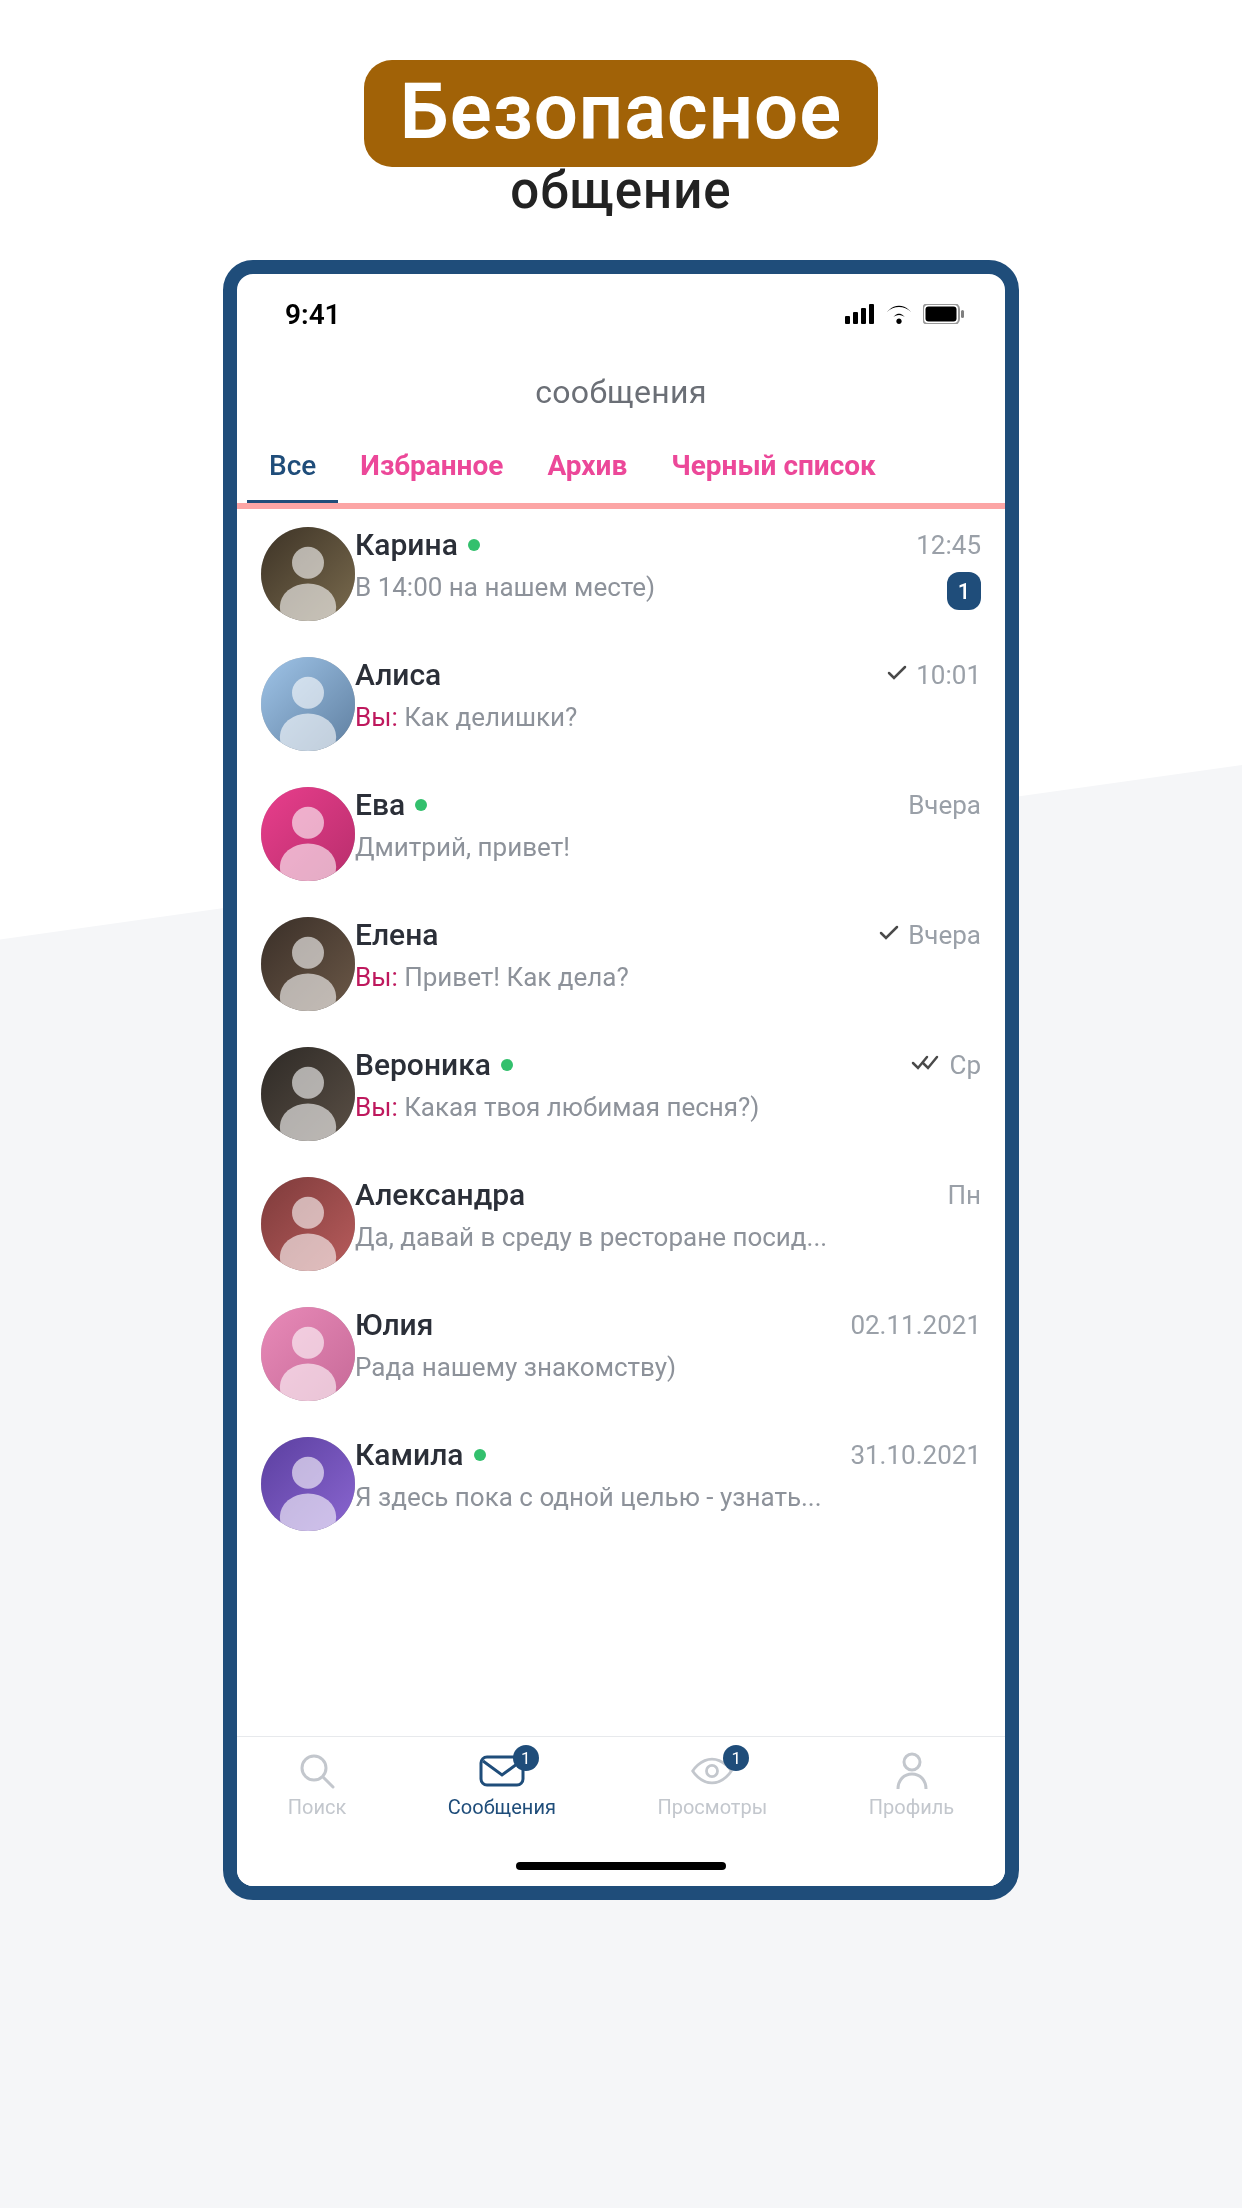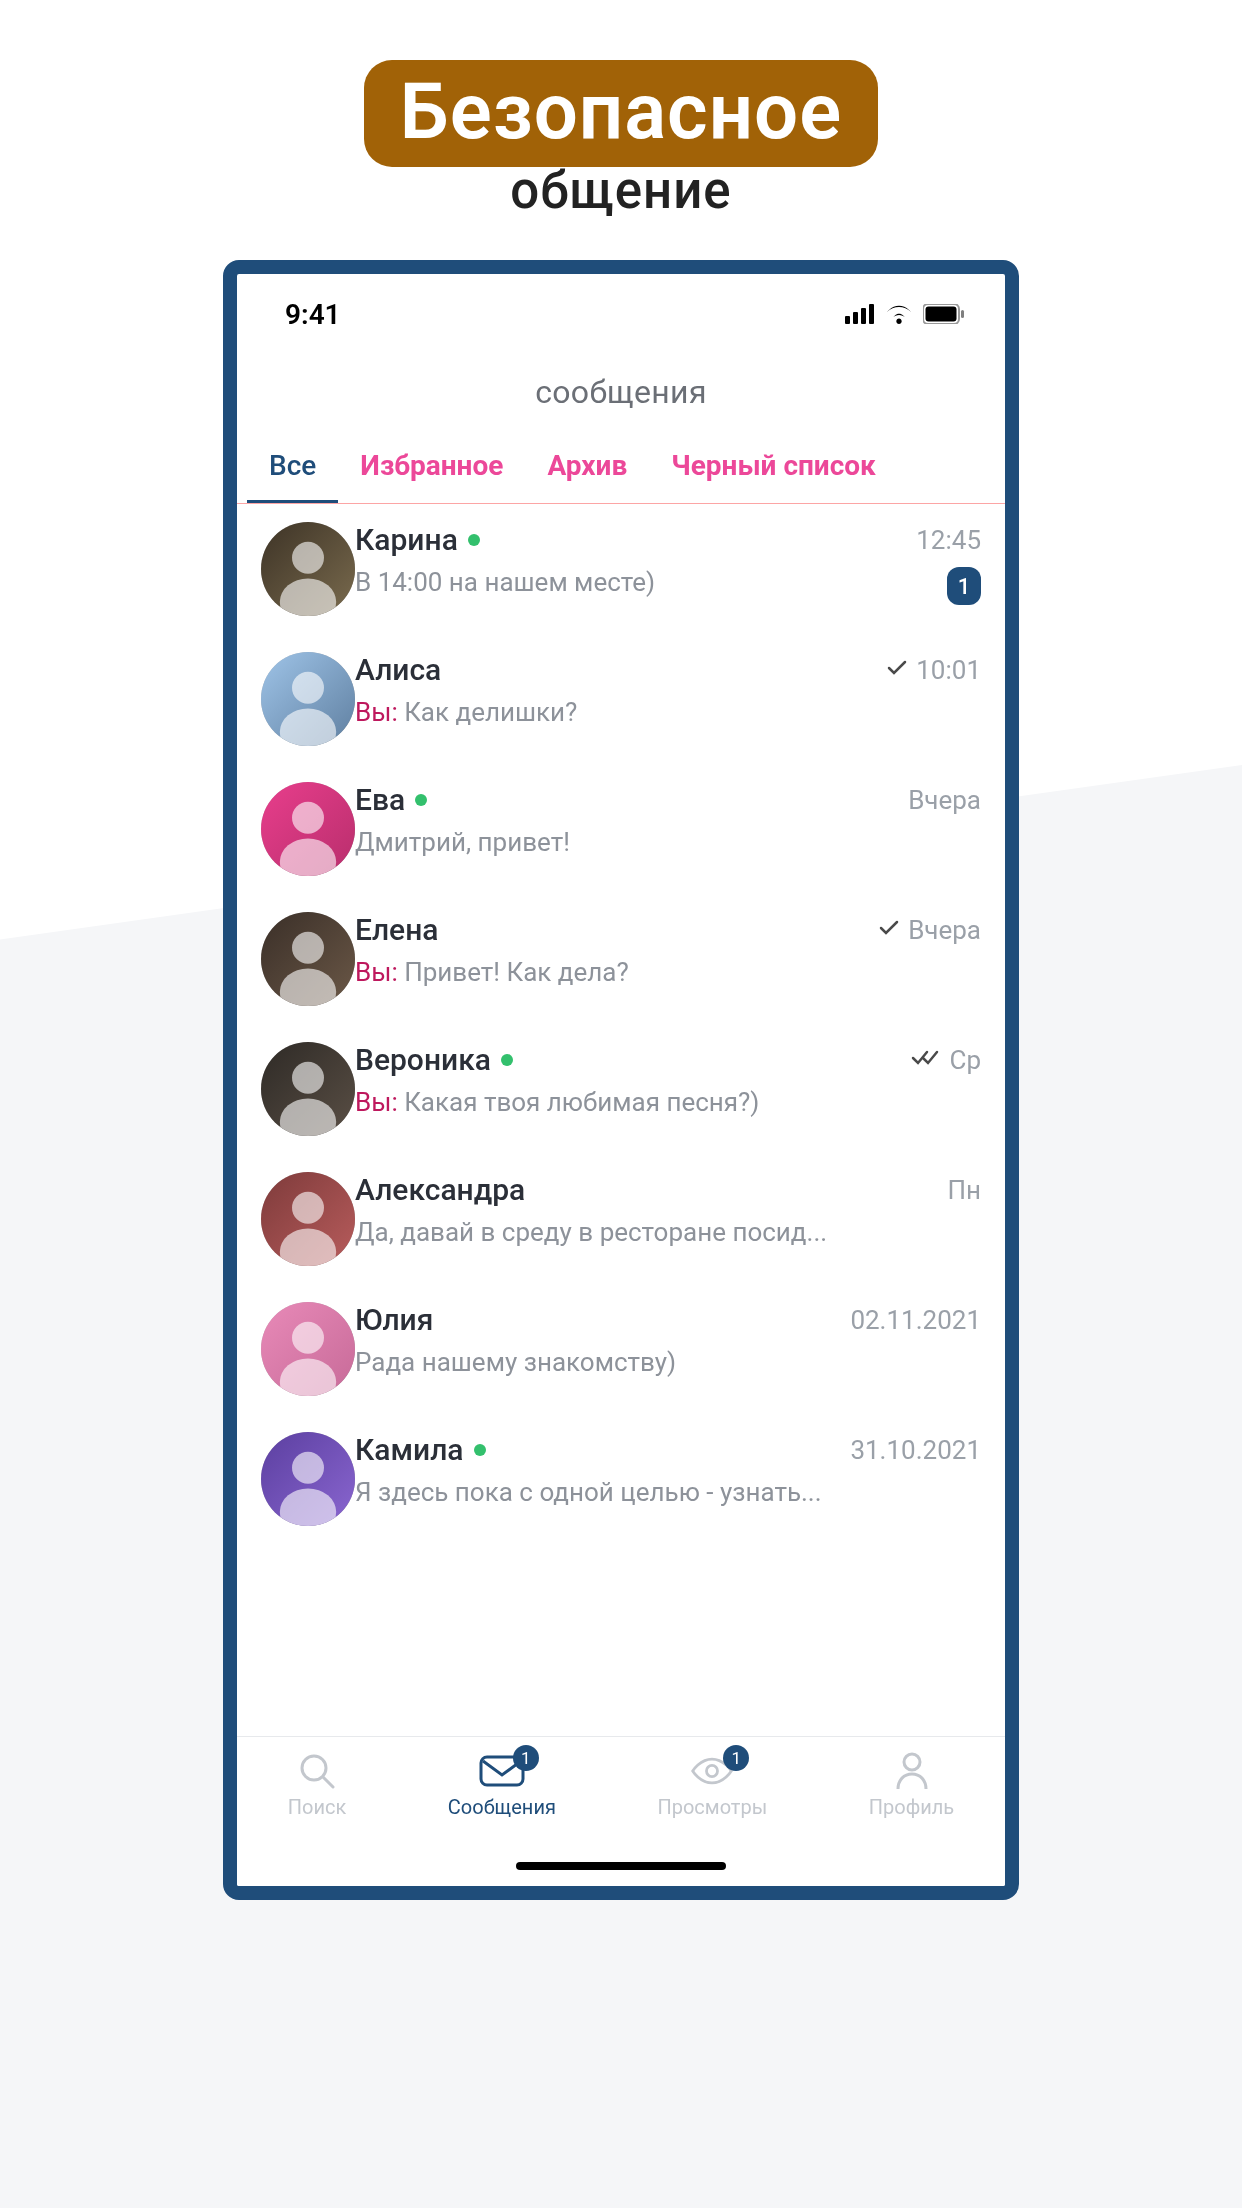"9:41" .phone { border-radius: 16px -> 30px }
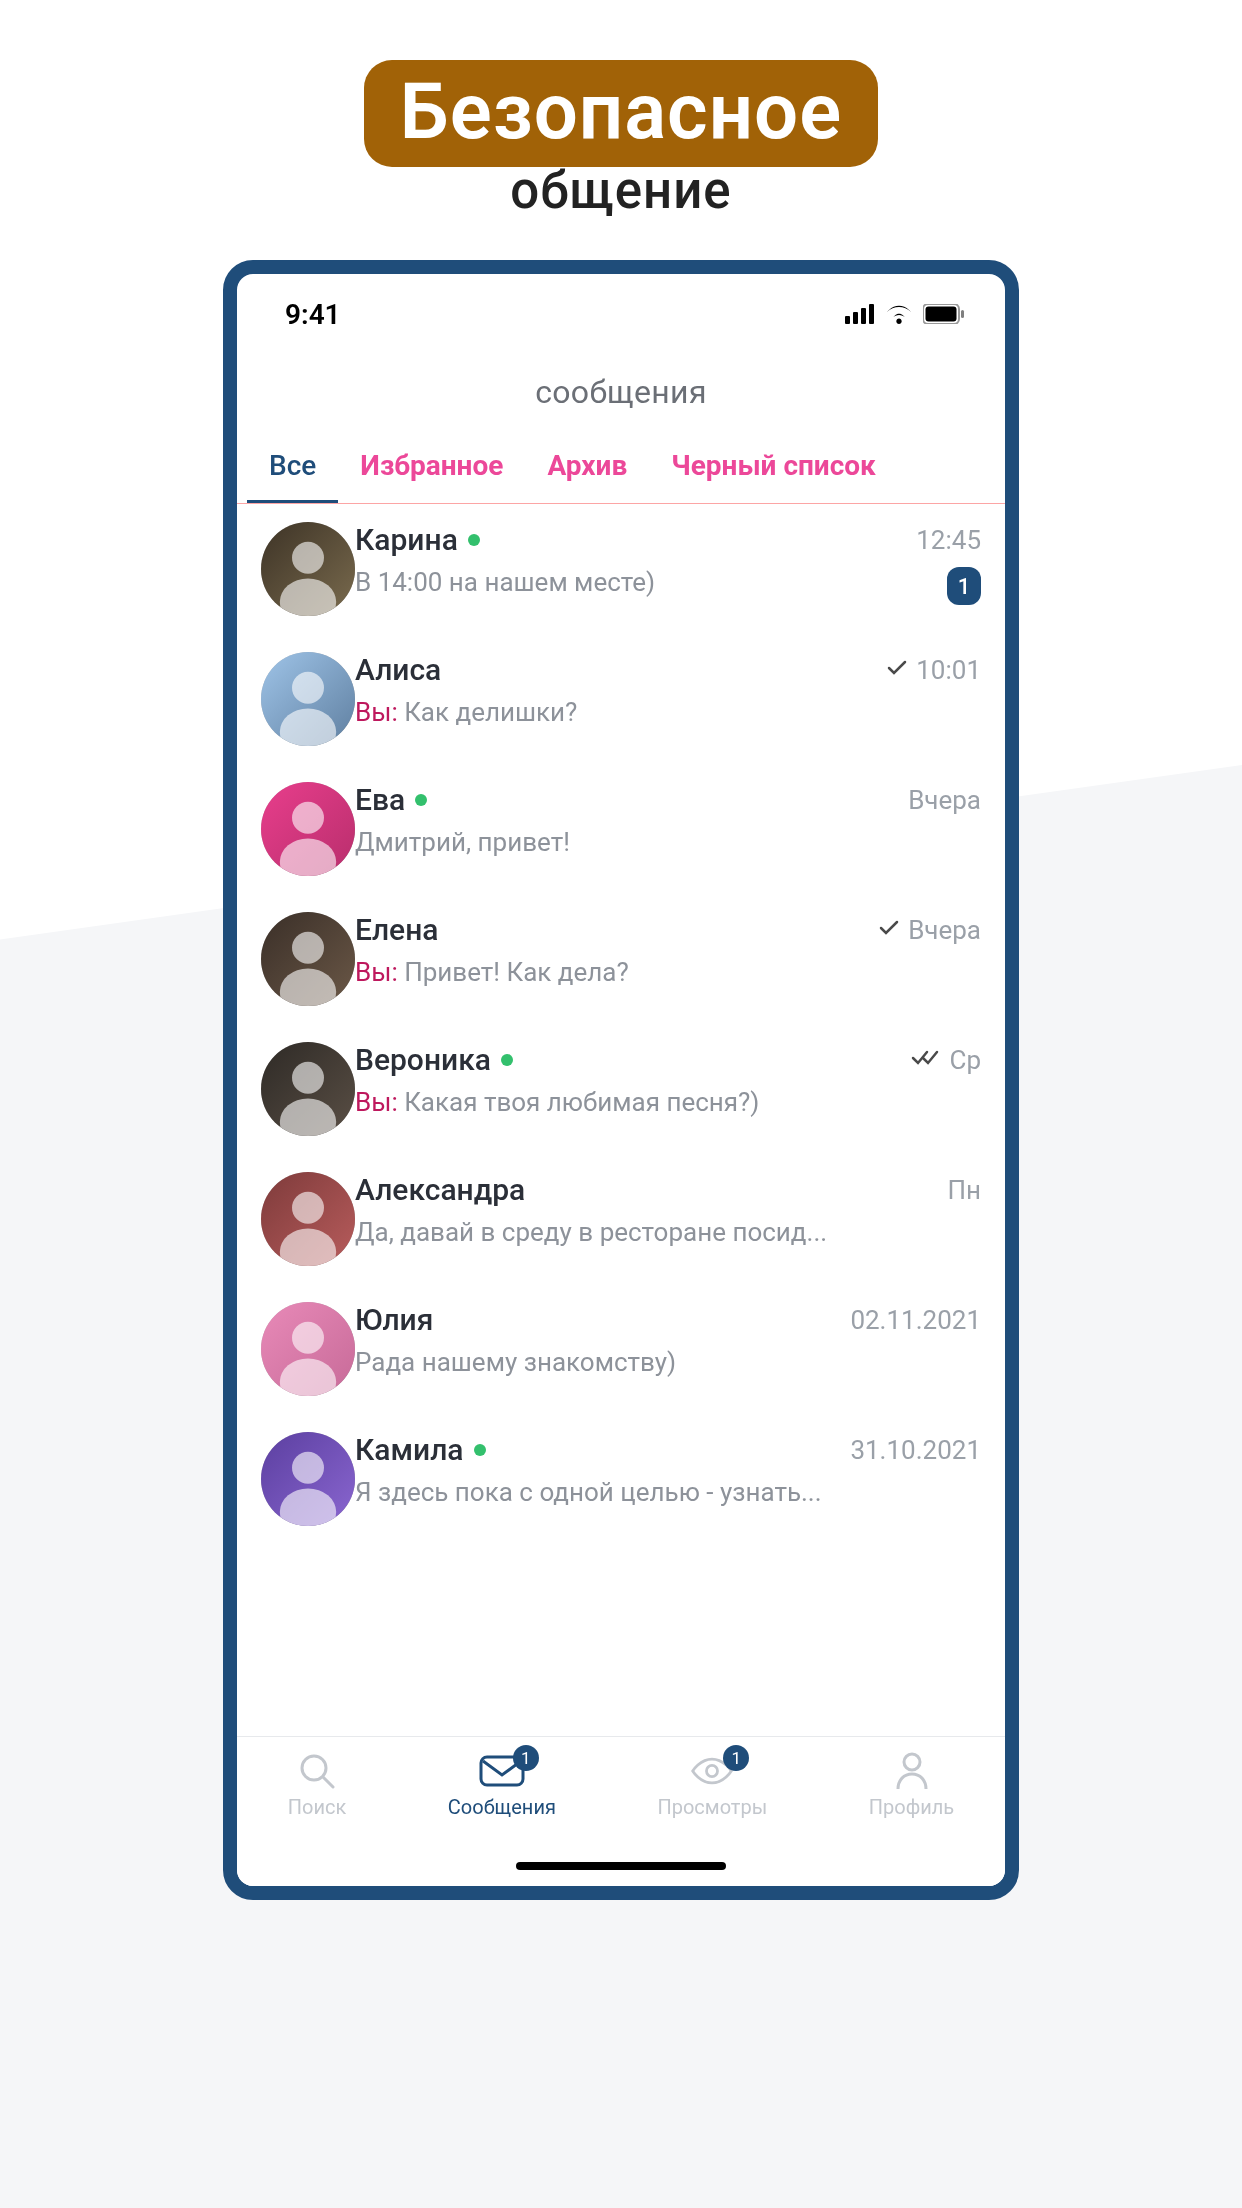"Все" .tabs { border-bottom: 1px solid #fca5a5 -> 6px solid #fca5a5 }
